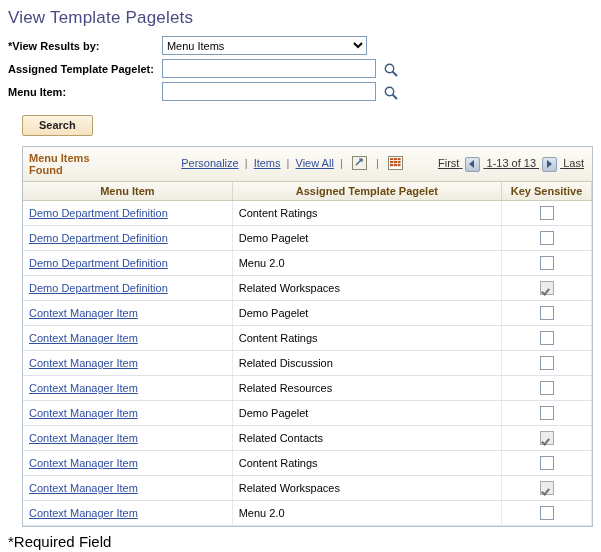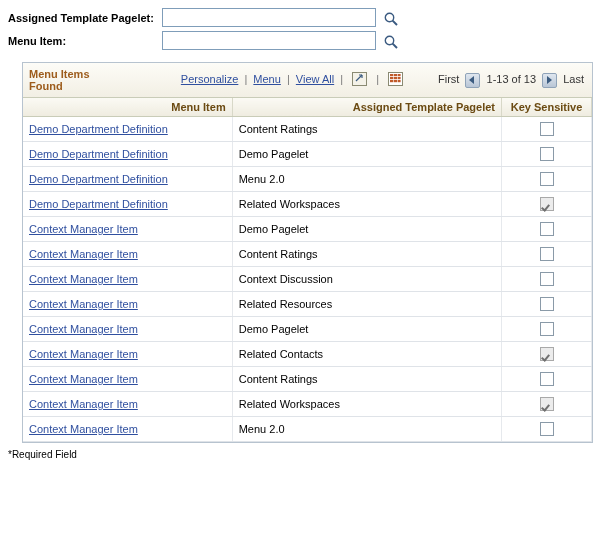"View Template Pagelets" h1.page-title { html: none -> <h1>View Template Pagelets</h1> }
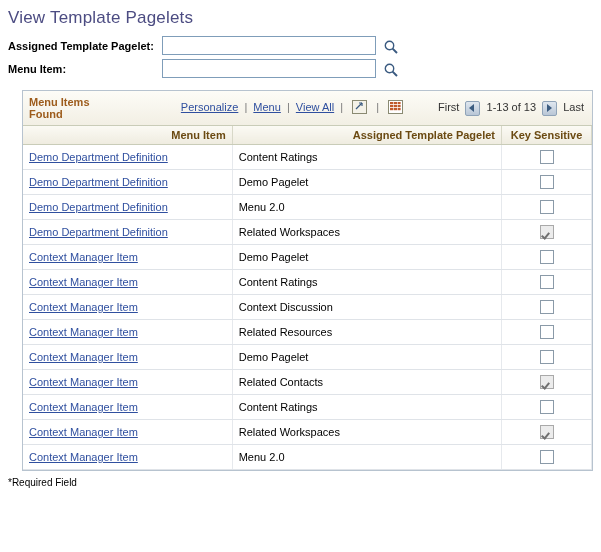"*View Results by:" tr { html: none -> <tr> <td><span>*</span><span>View Results by:</span></td> <td> <select> <option>Menu Items</option> <option>Template Pagelets</option> </select> </td> </tr> }
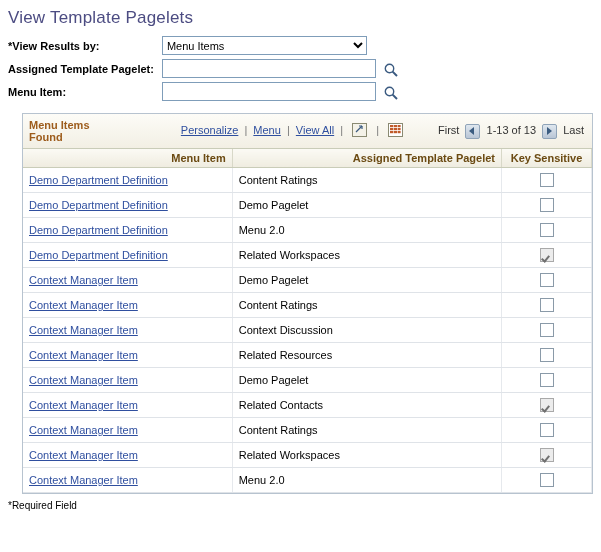"Search" button.search-btn { html: none -> <button>Search</button> }
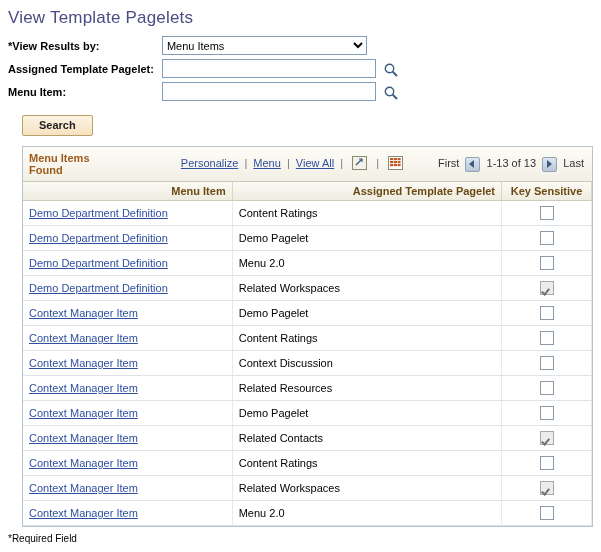"Menu" a { text: Menu -> Items }
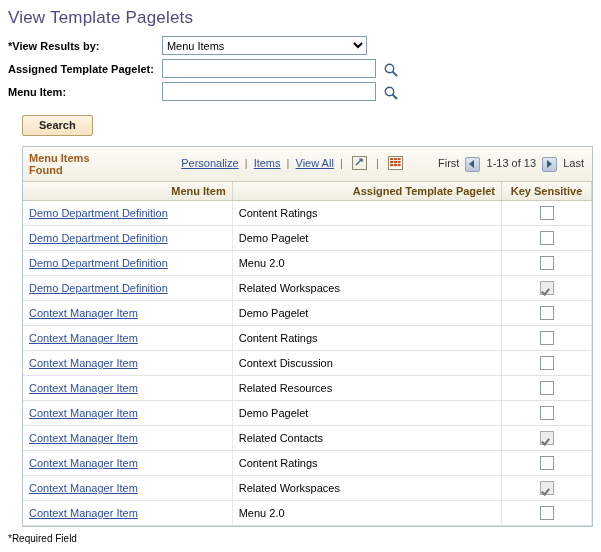"First 1-13 of 13 Last" .nav-area { text-decoration: none -> underline }
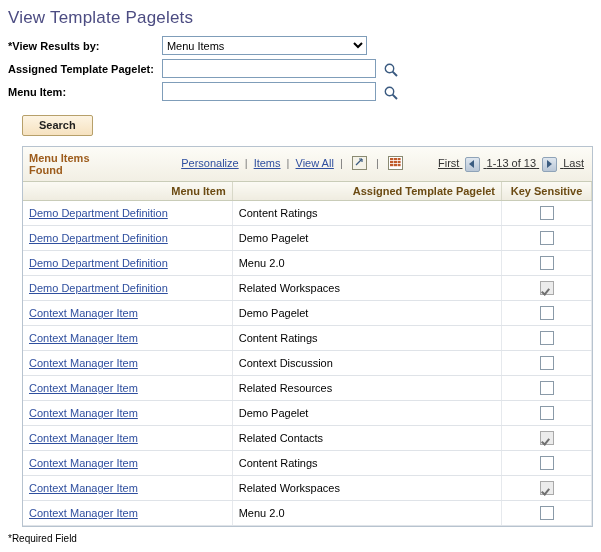"Menu Item" table.data th { text-align: right -> center }
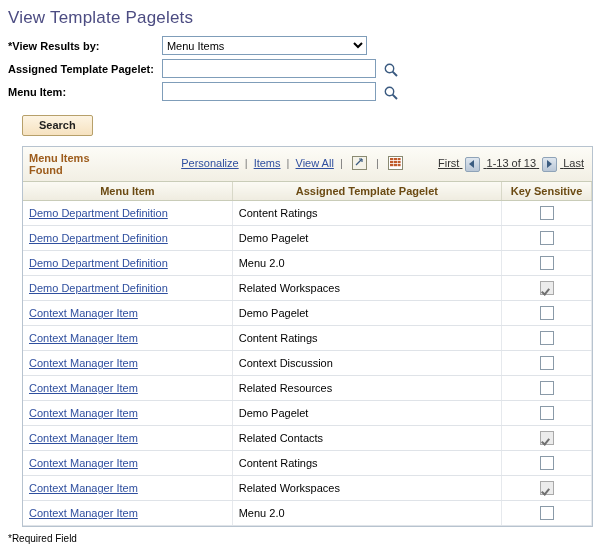"Context Discussion" td { text: Context -> Related }
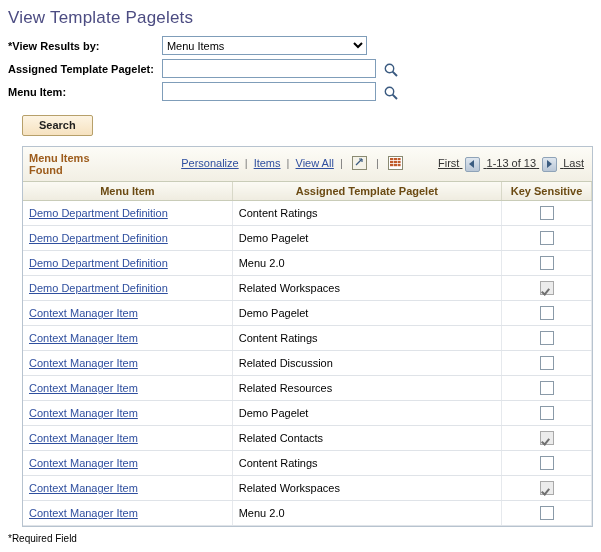"*Required Field" .footnote { font-size: 10px -> 15px }
